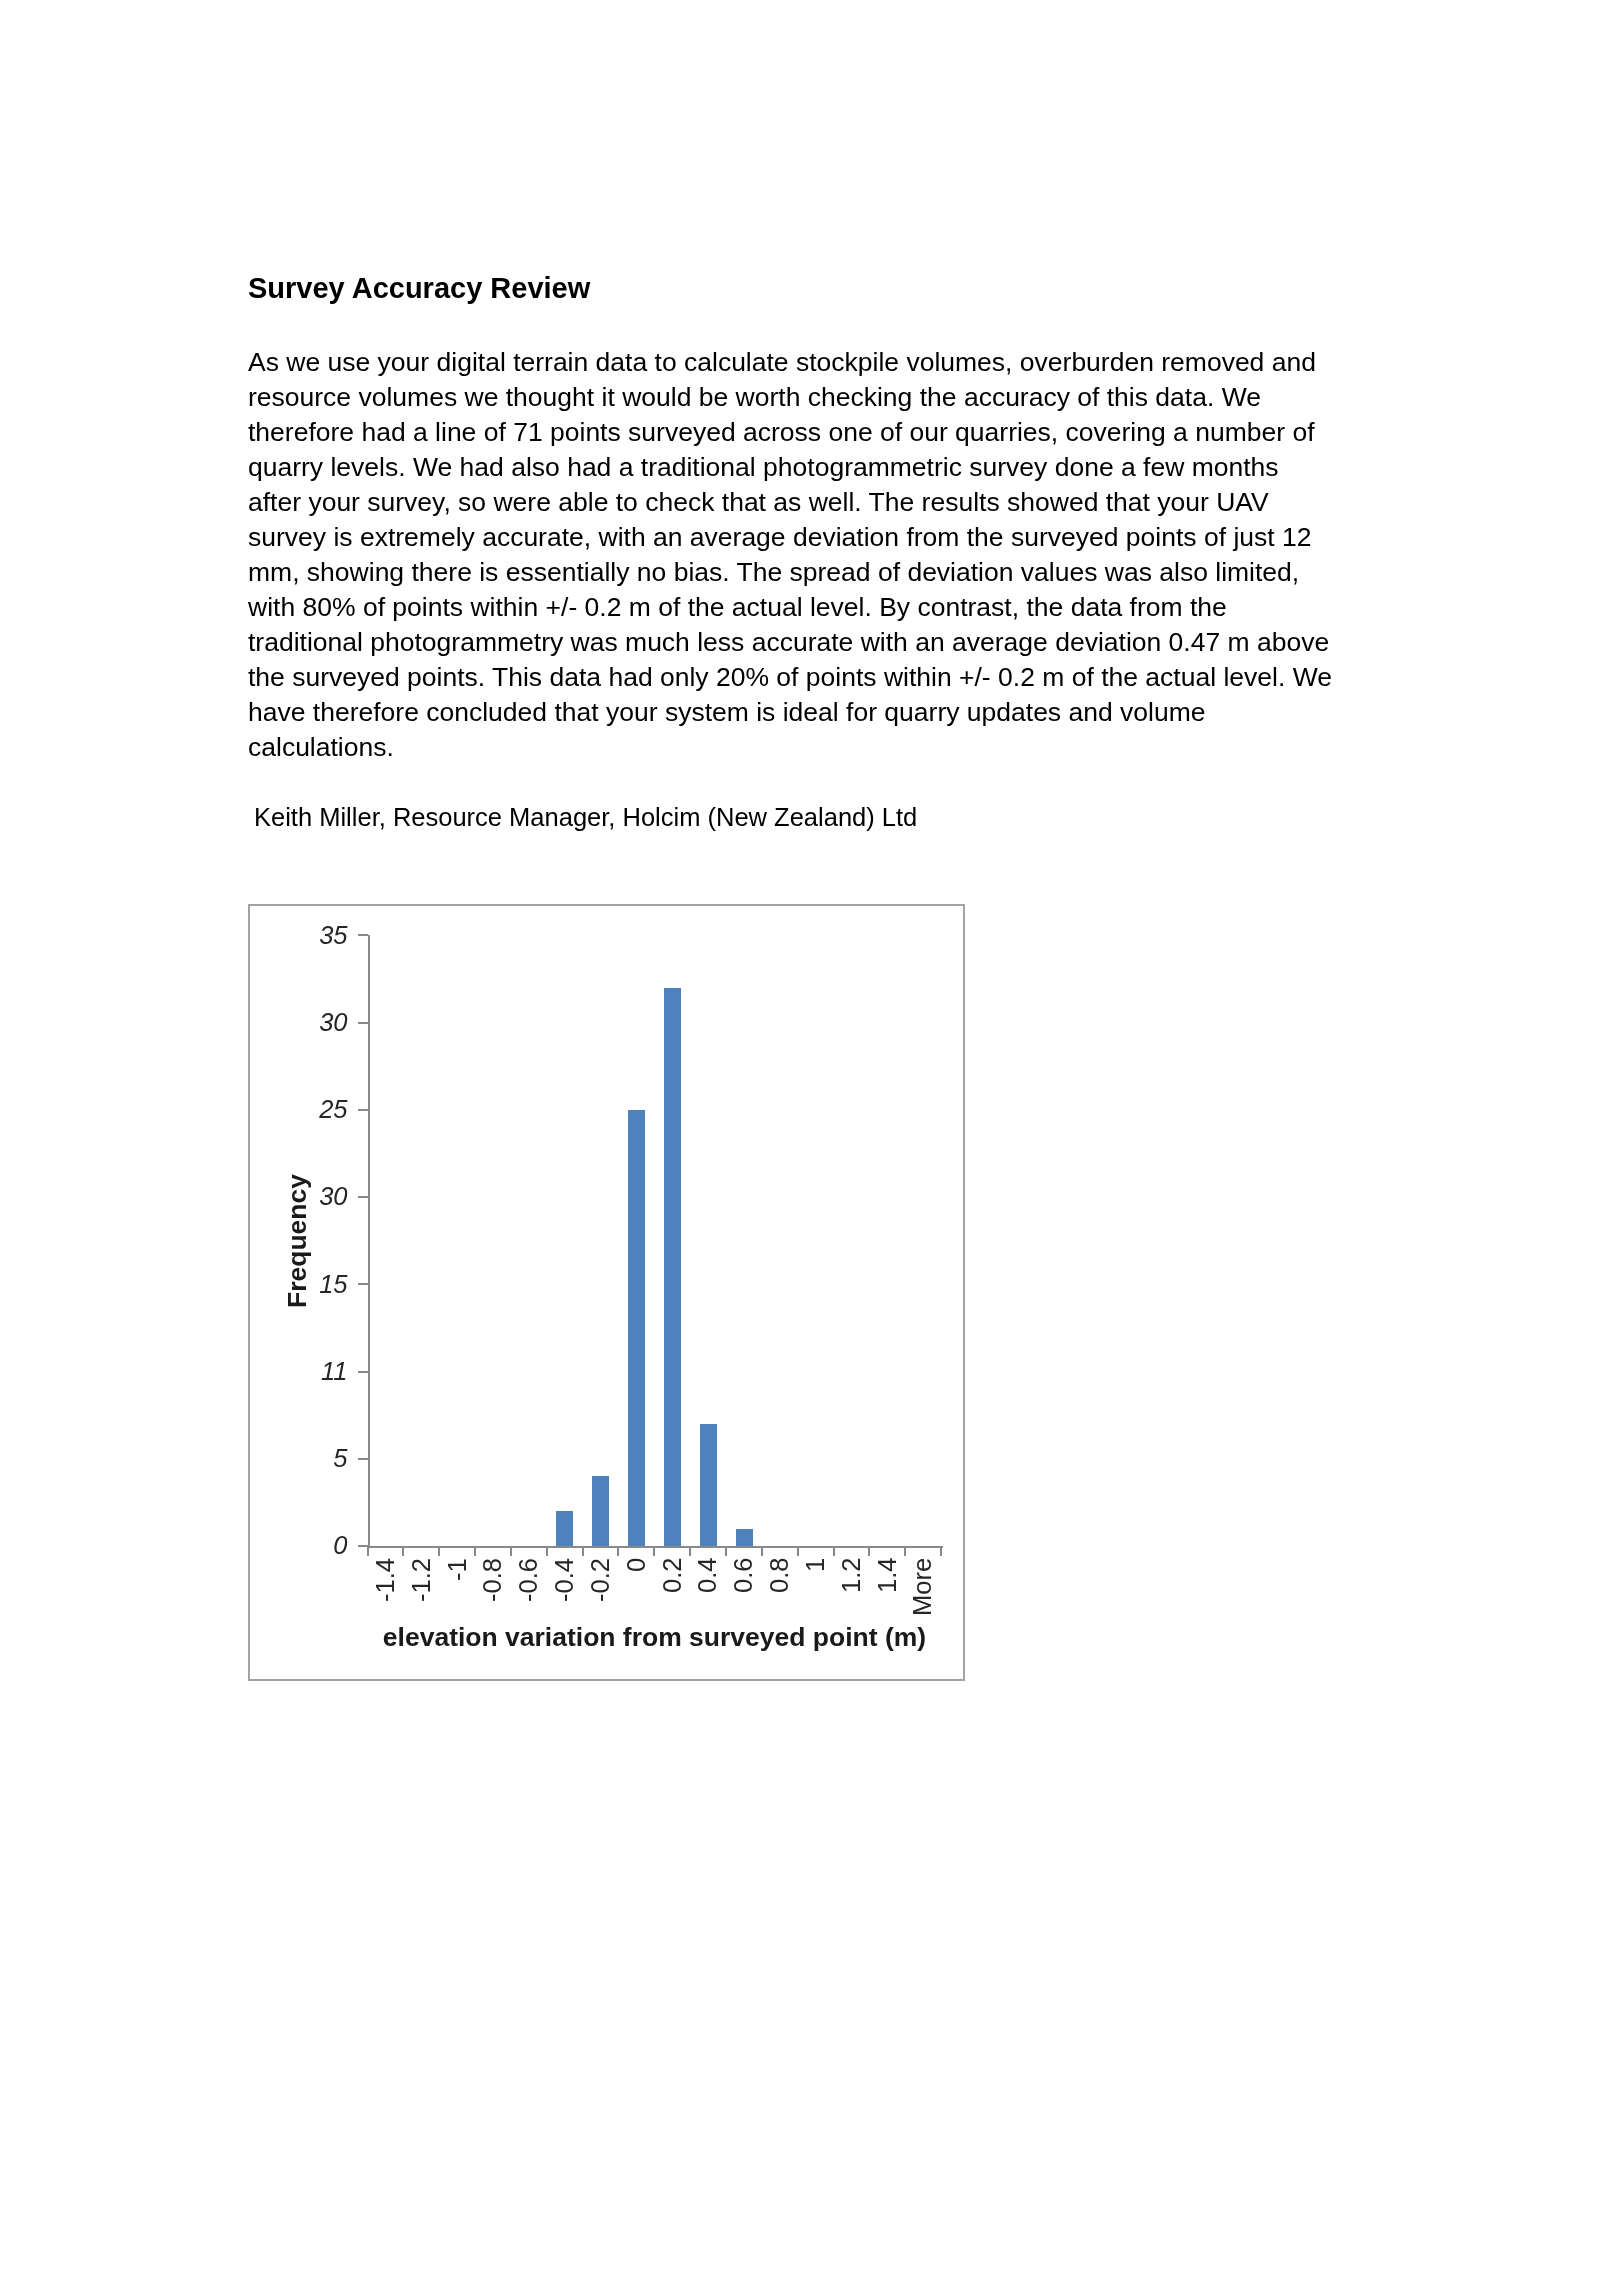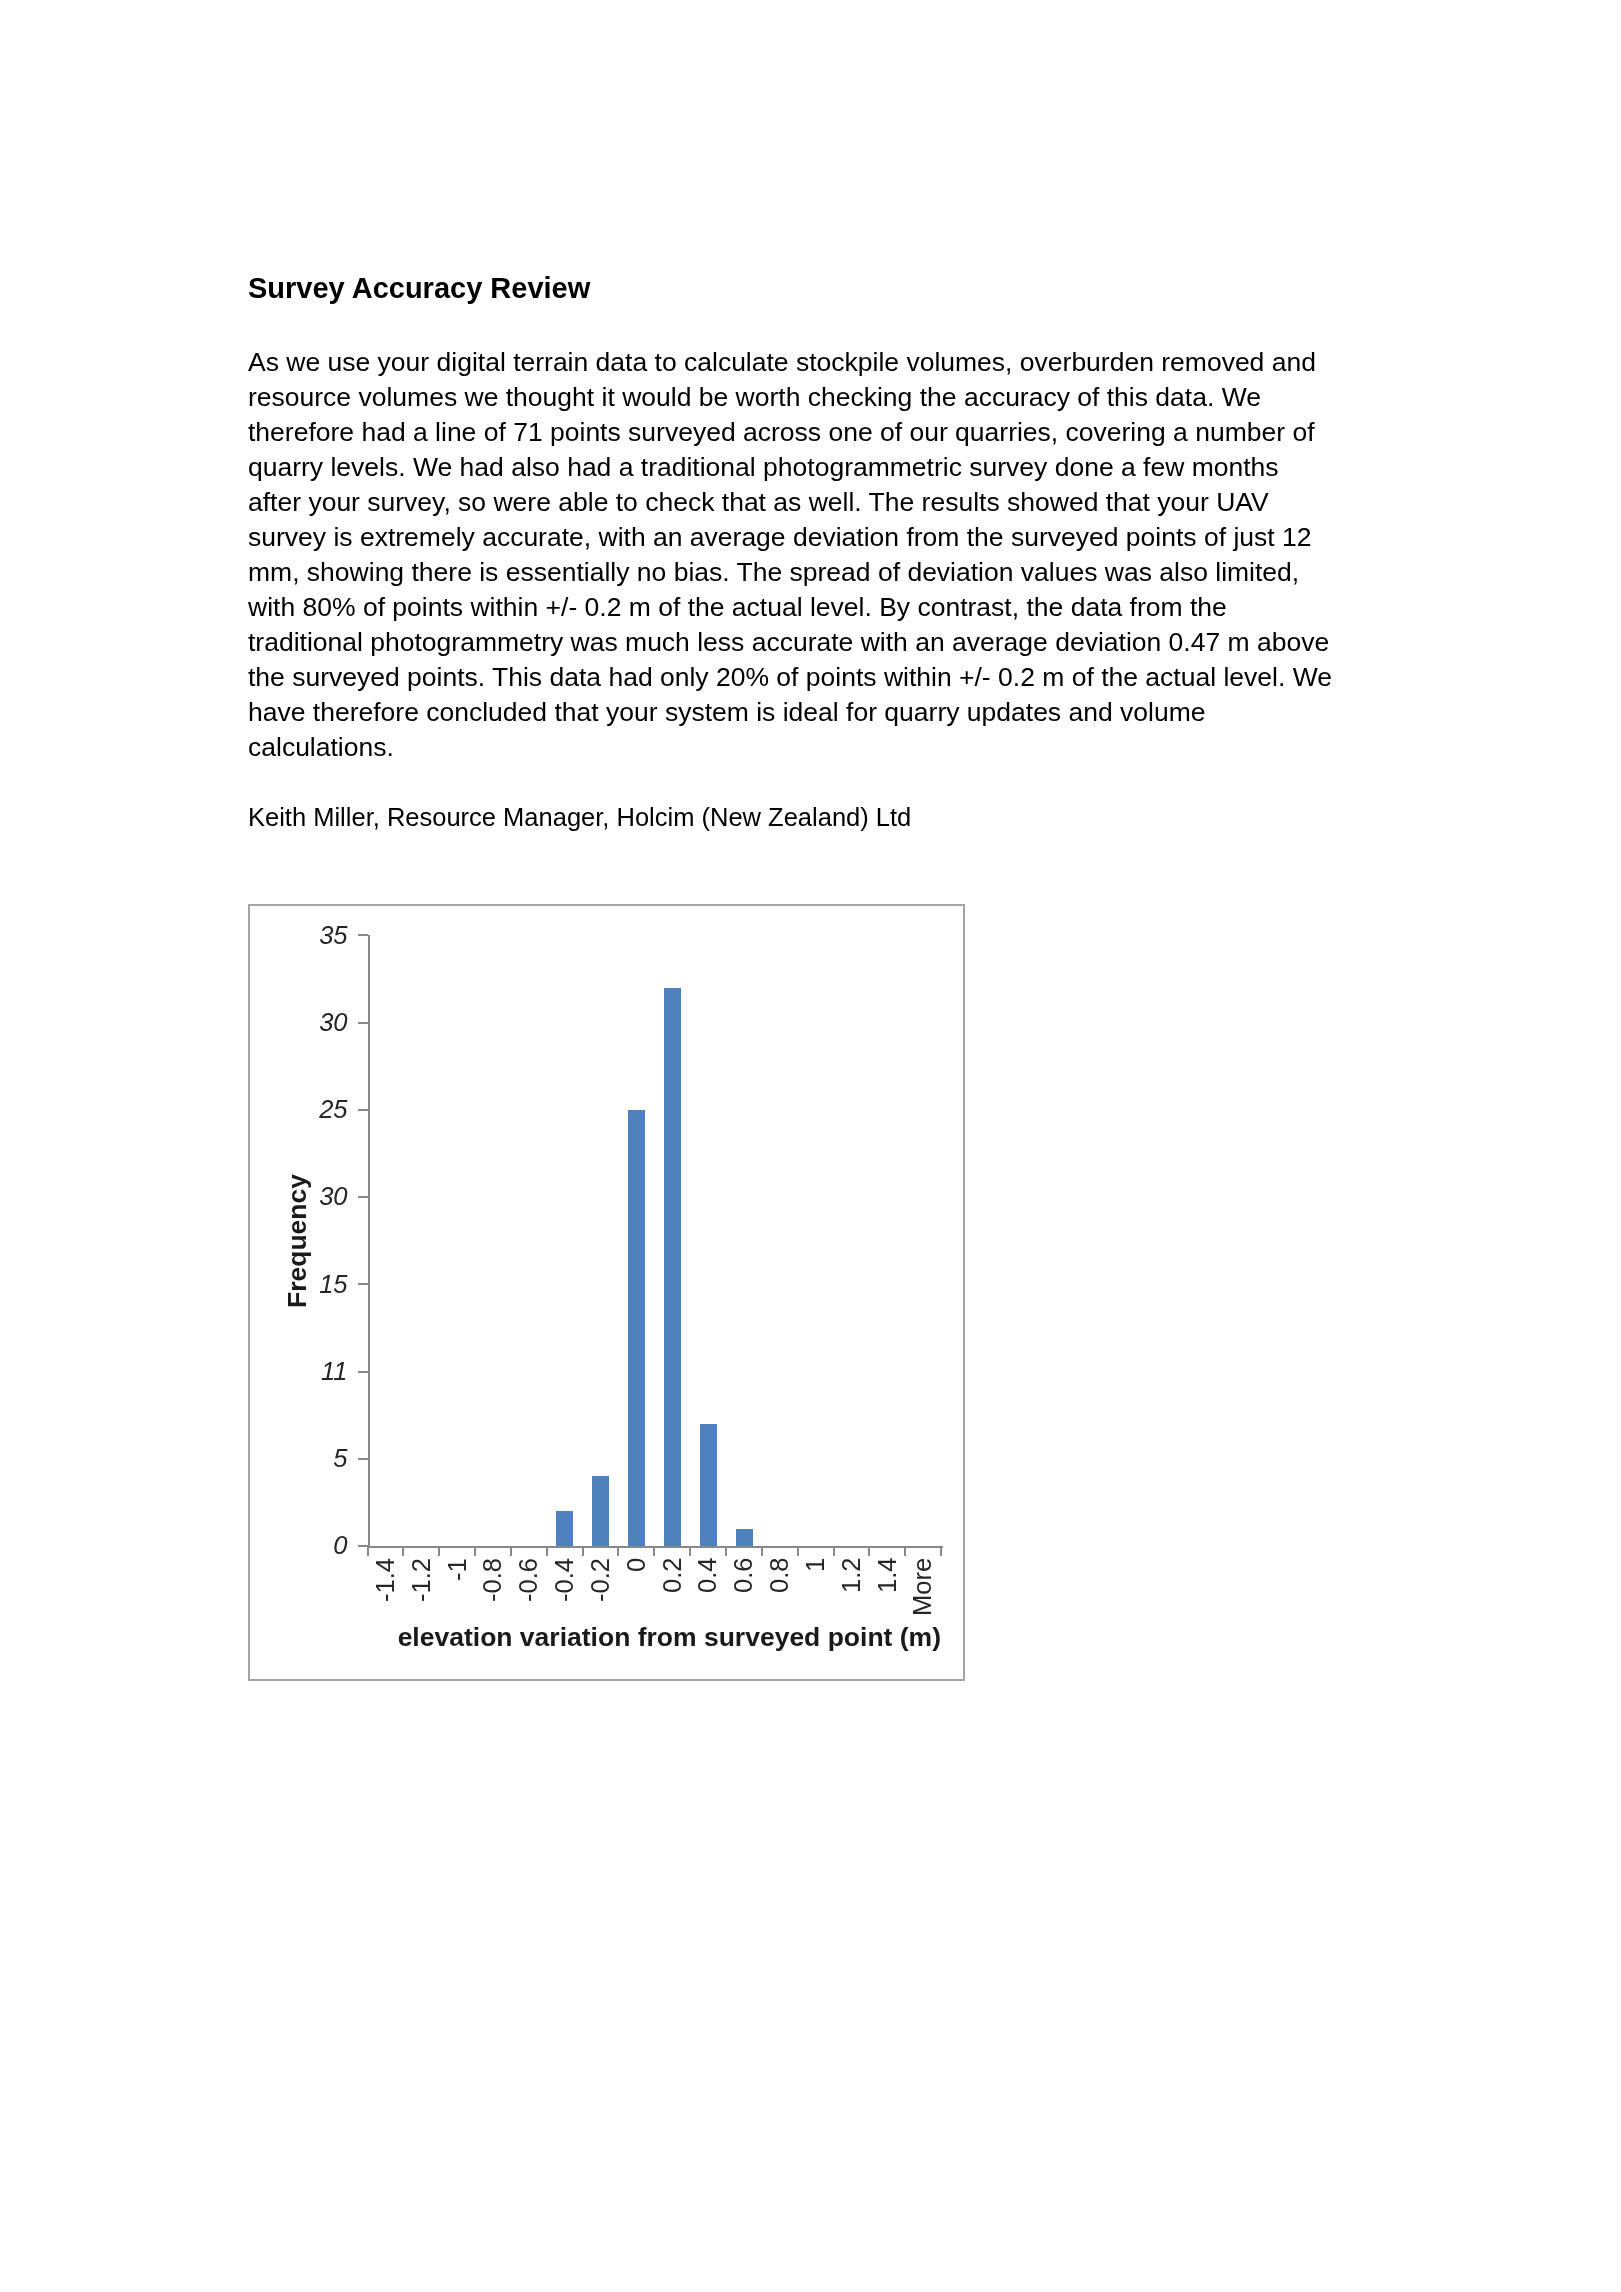"Keith Miller, Resource Manager, Holcim" .signature { left: 248px -> 254px }
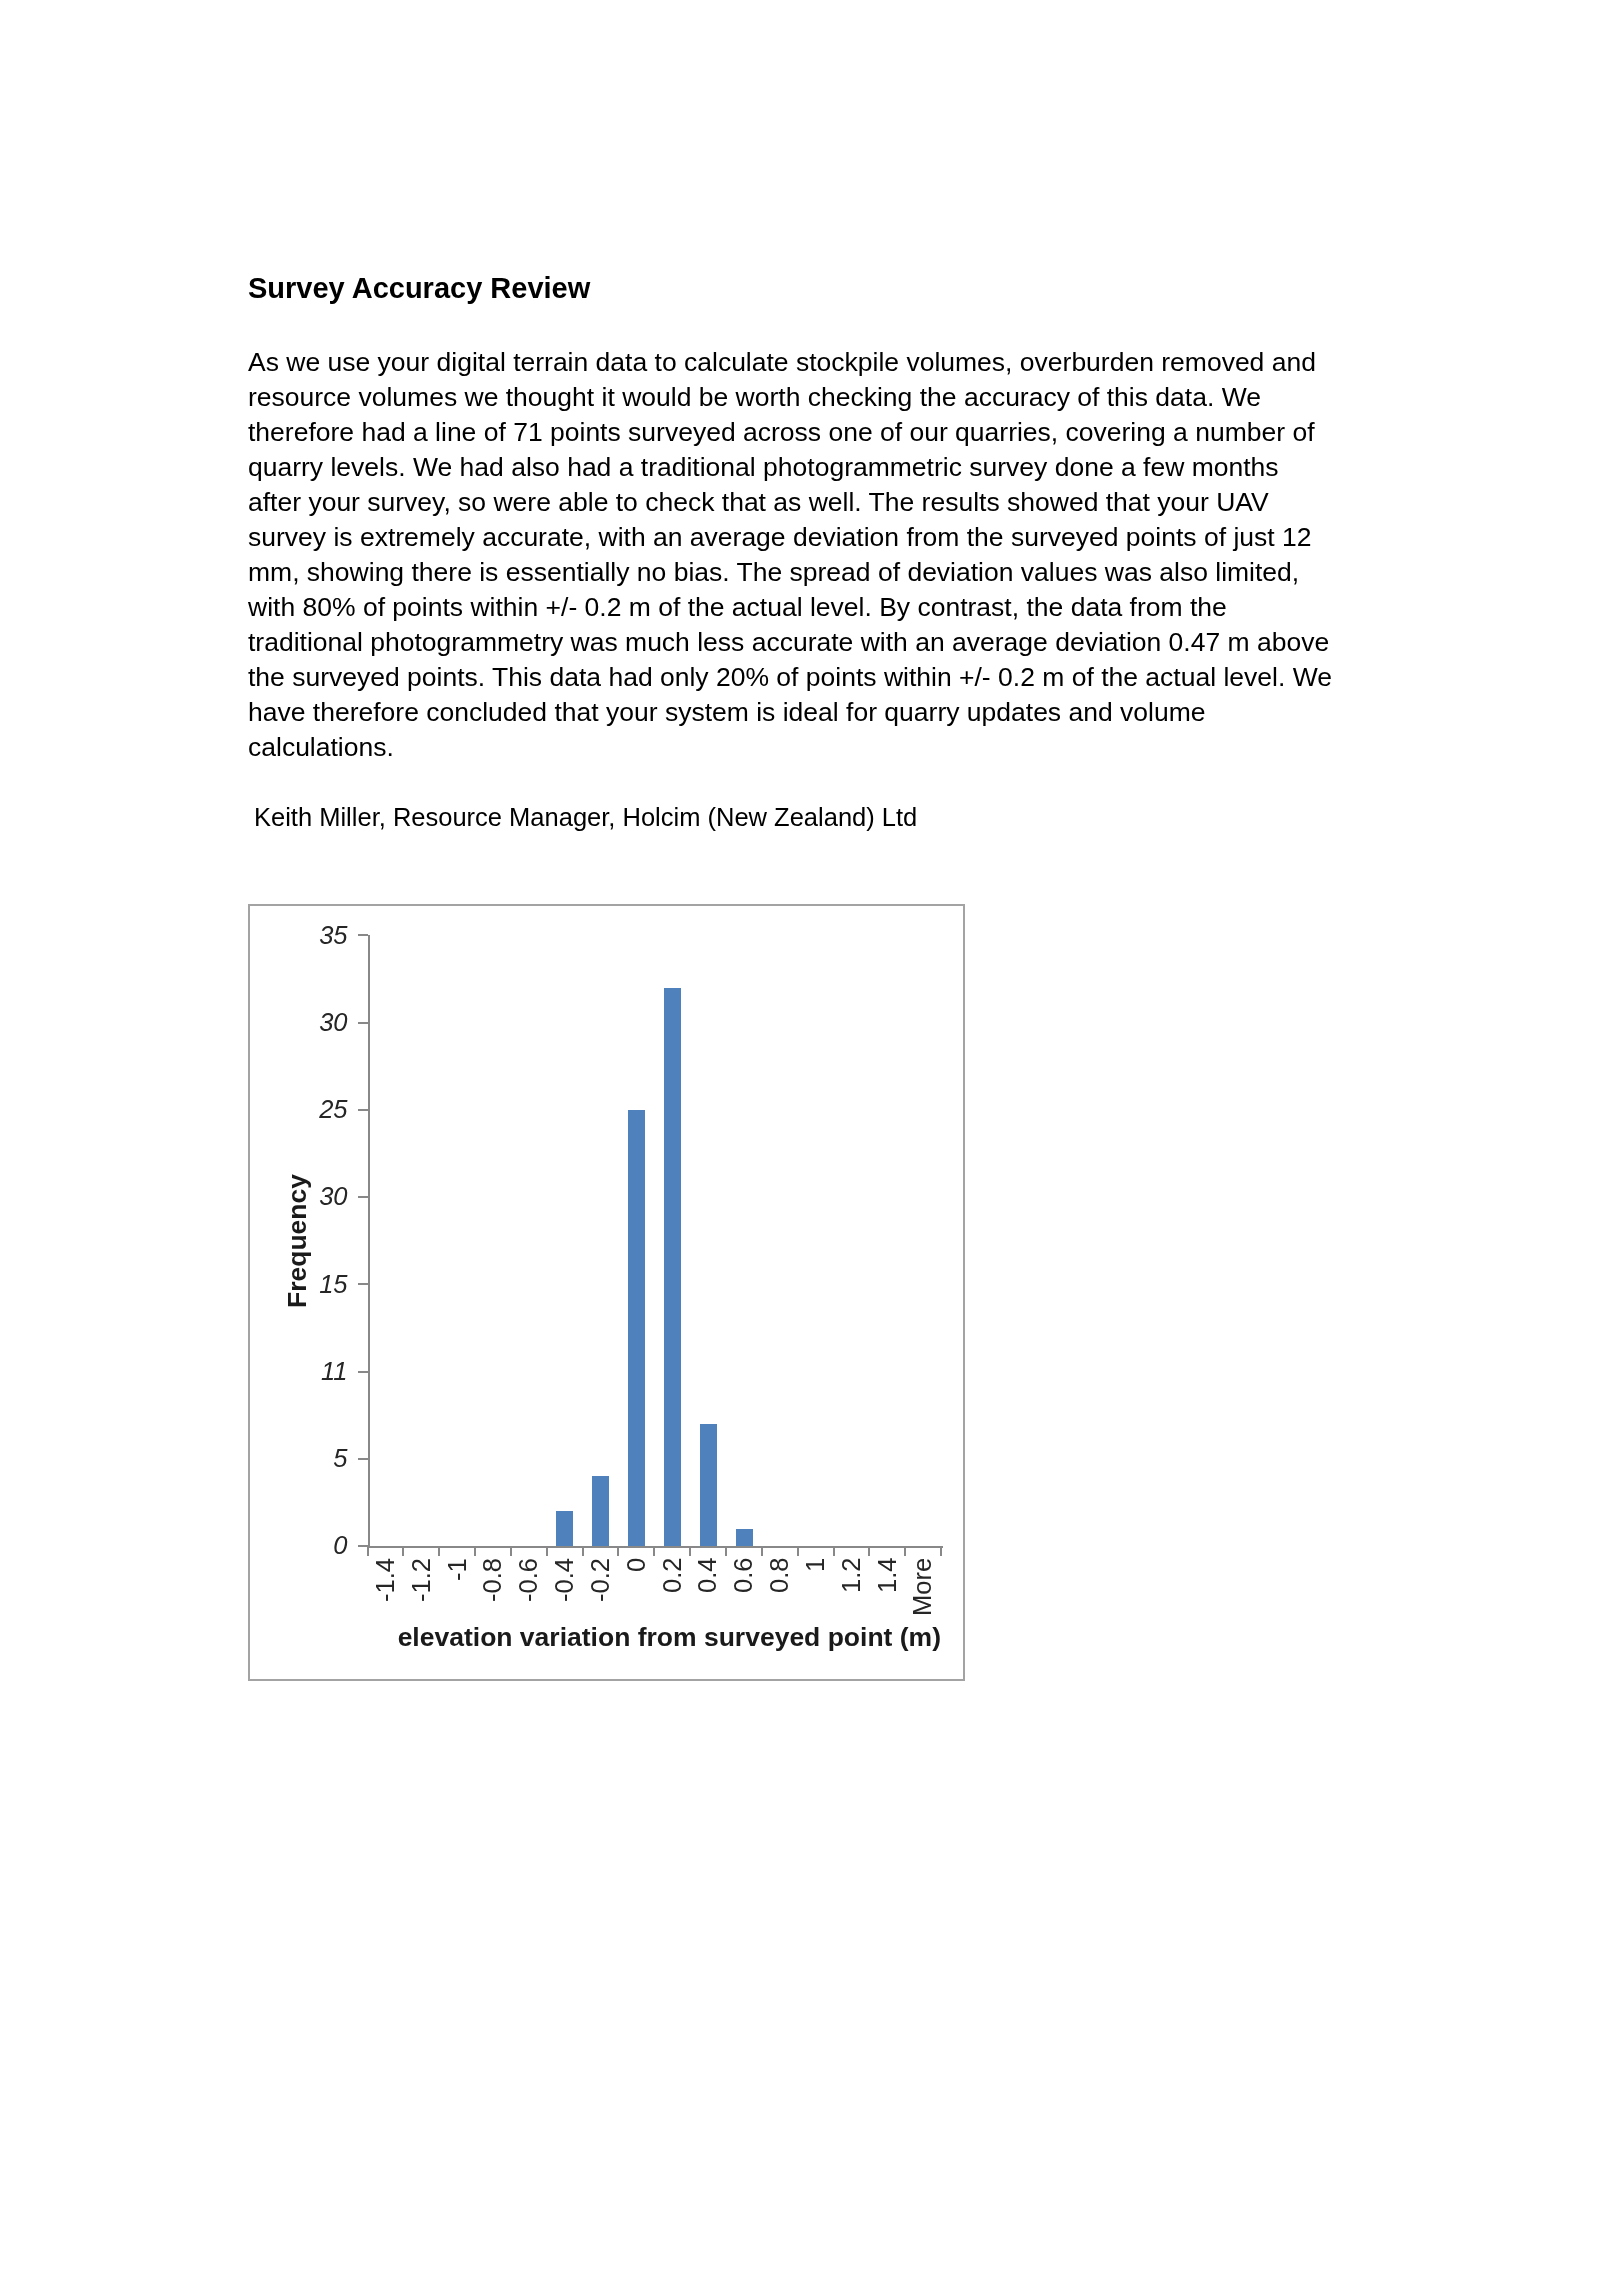"elevation variation from surveyed point" .x-title { text-align: right -> center }
